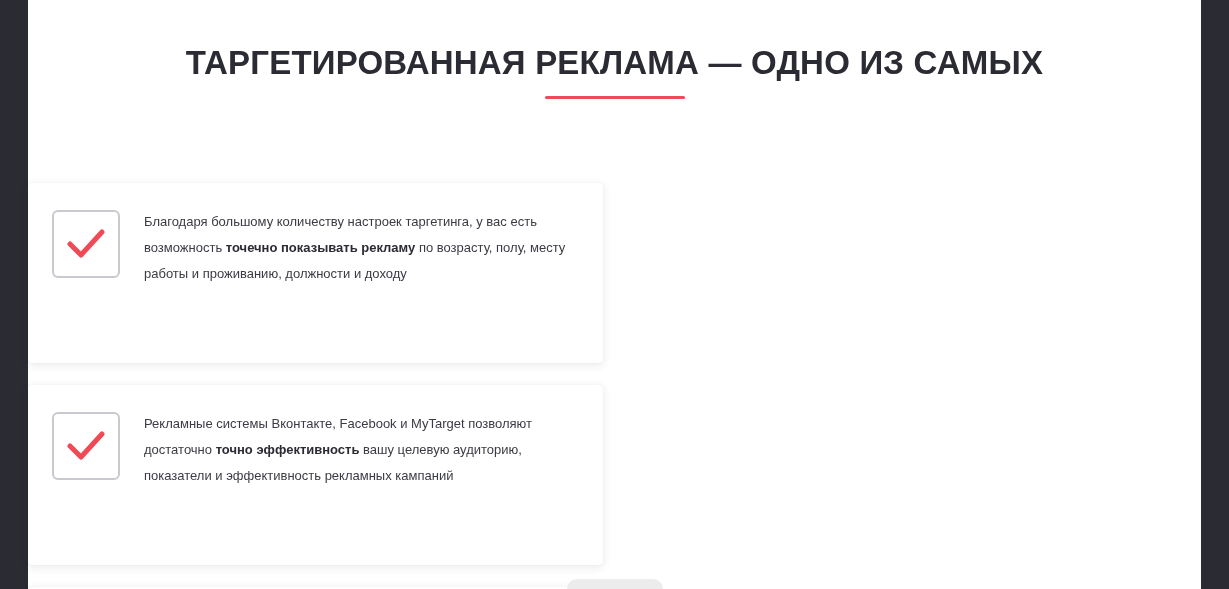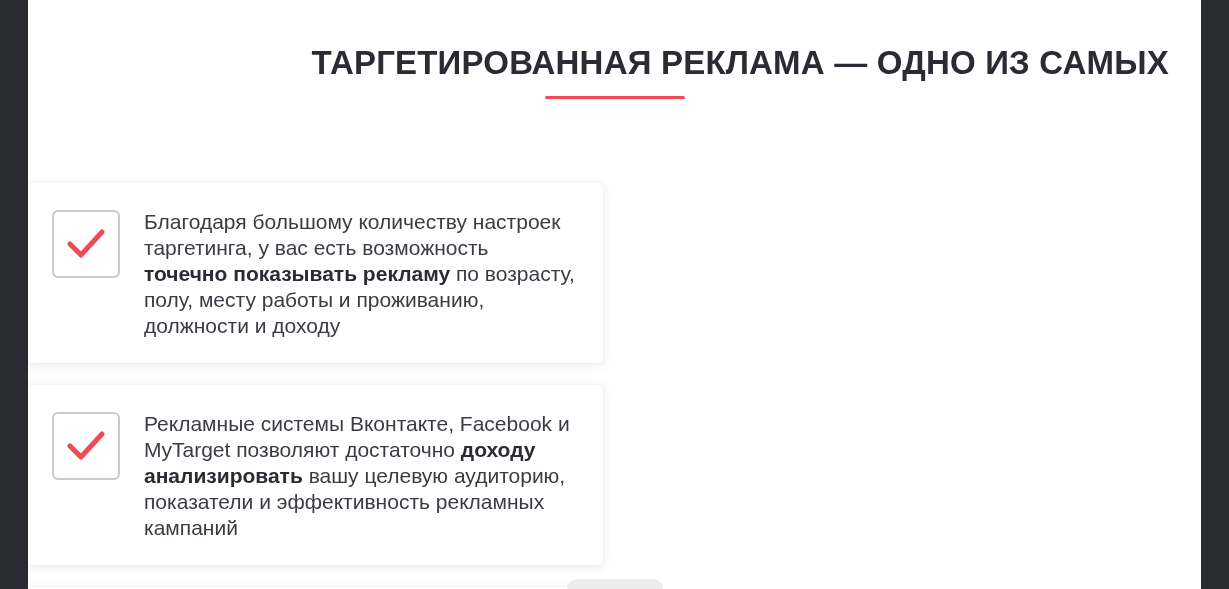"ТАРГЕТИРОВАННАЯ РЕКЛАМА — ОДНО ИЗ" .heading-wrap { text-align: right -> center }
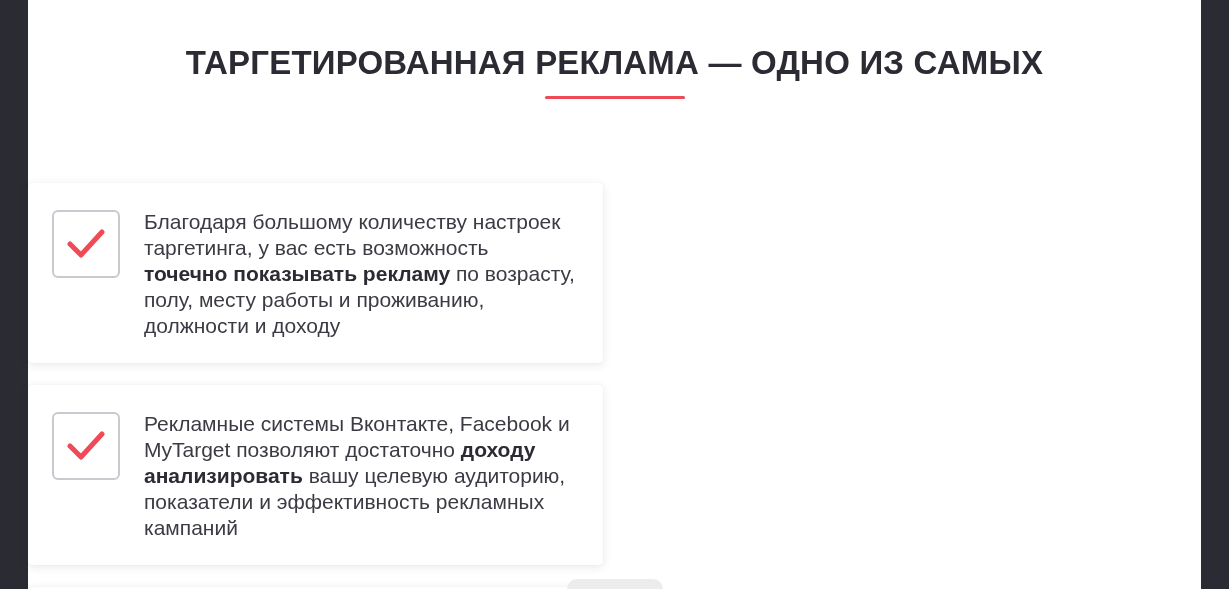"Благодаря большому количеству настроек" .card-text { font-size: 21px -> 13px }
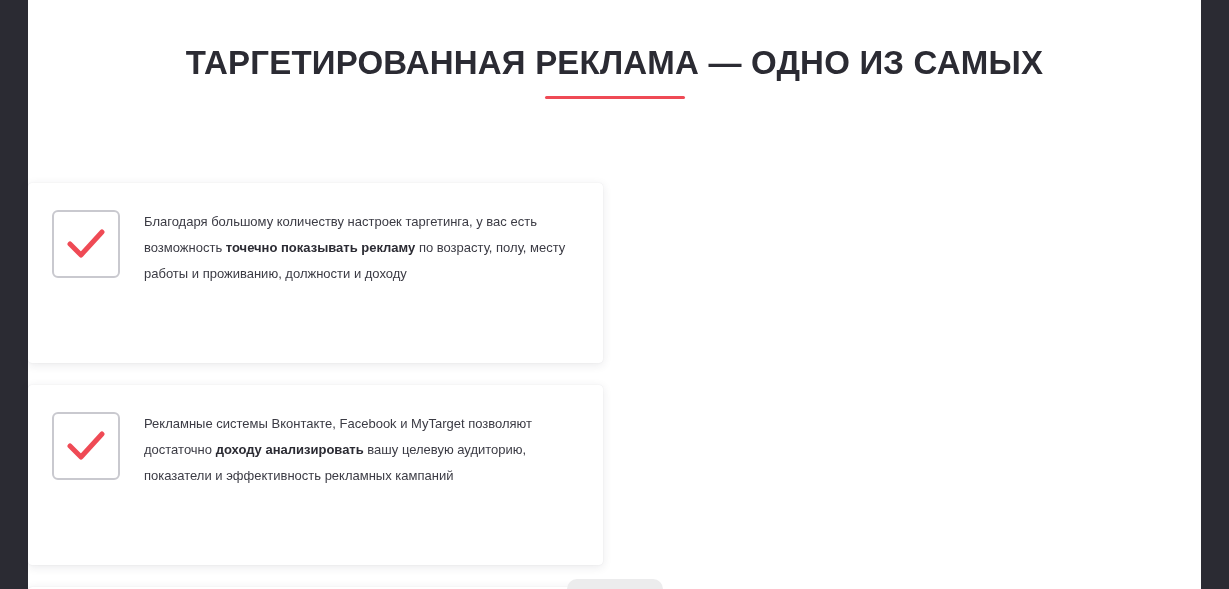"доходу анализировать" b { text: доходу анализировать -> точно эффективность }
